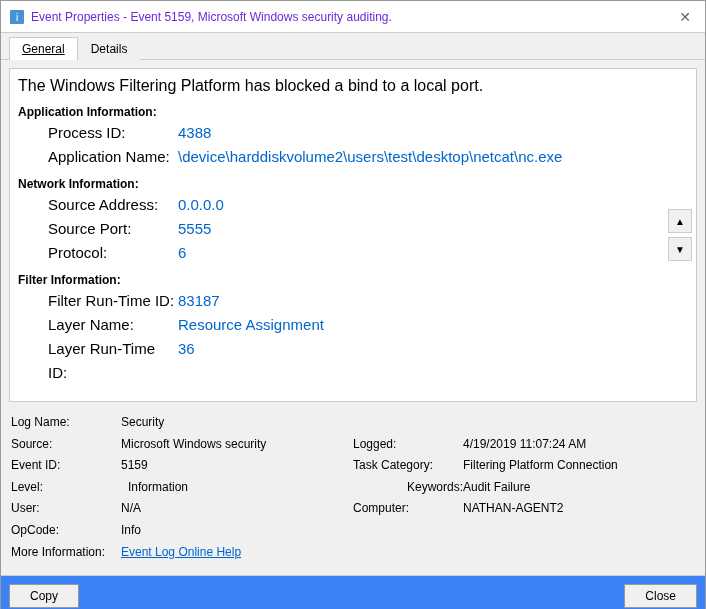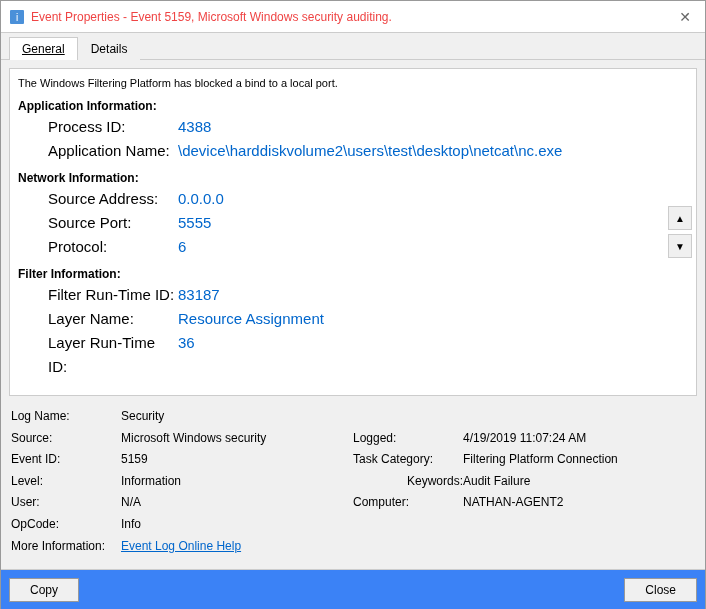"Event Properties - Event 5159," .title-text { color: #ef4444 -> #6d28d9 }
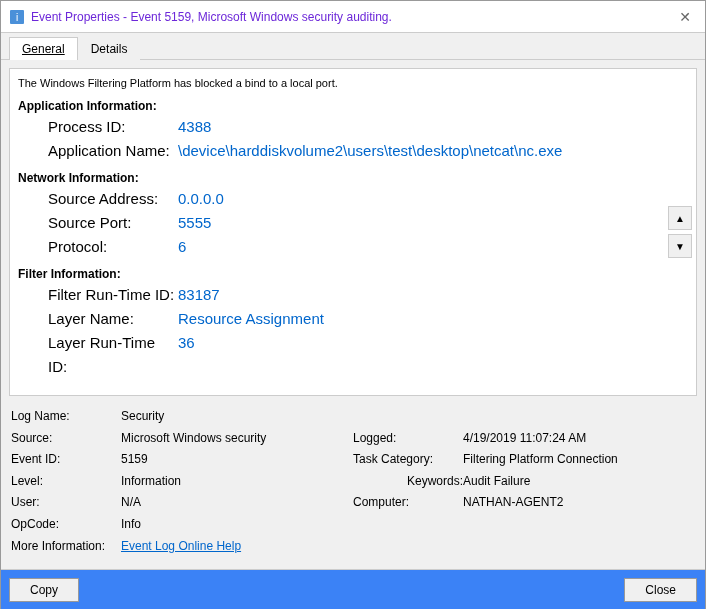"The Windows Filtering Platform has" .desc-text { font-size: 11px -> 16px }
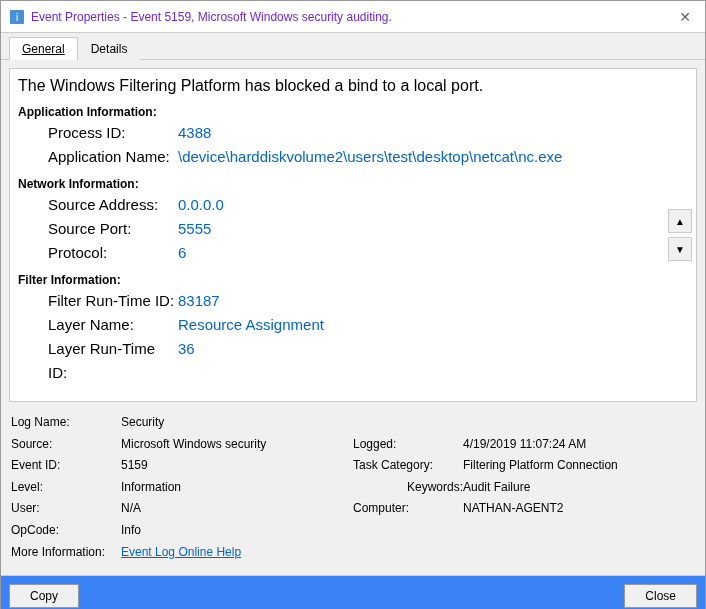"Level:" div.meta-row { gap: none -> 7px }
